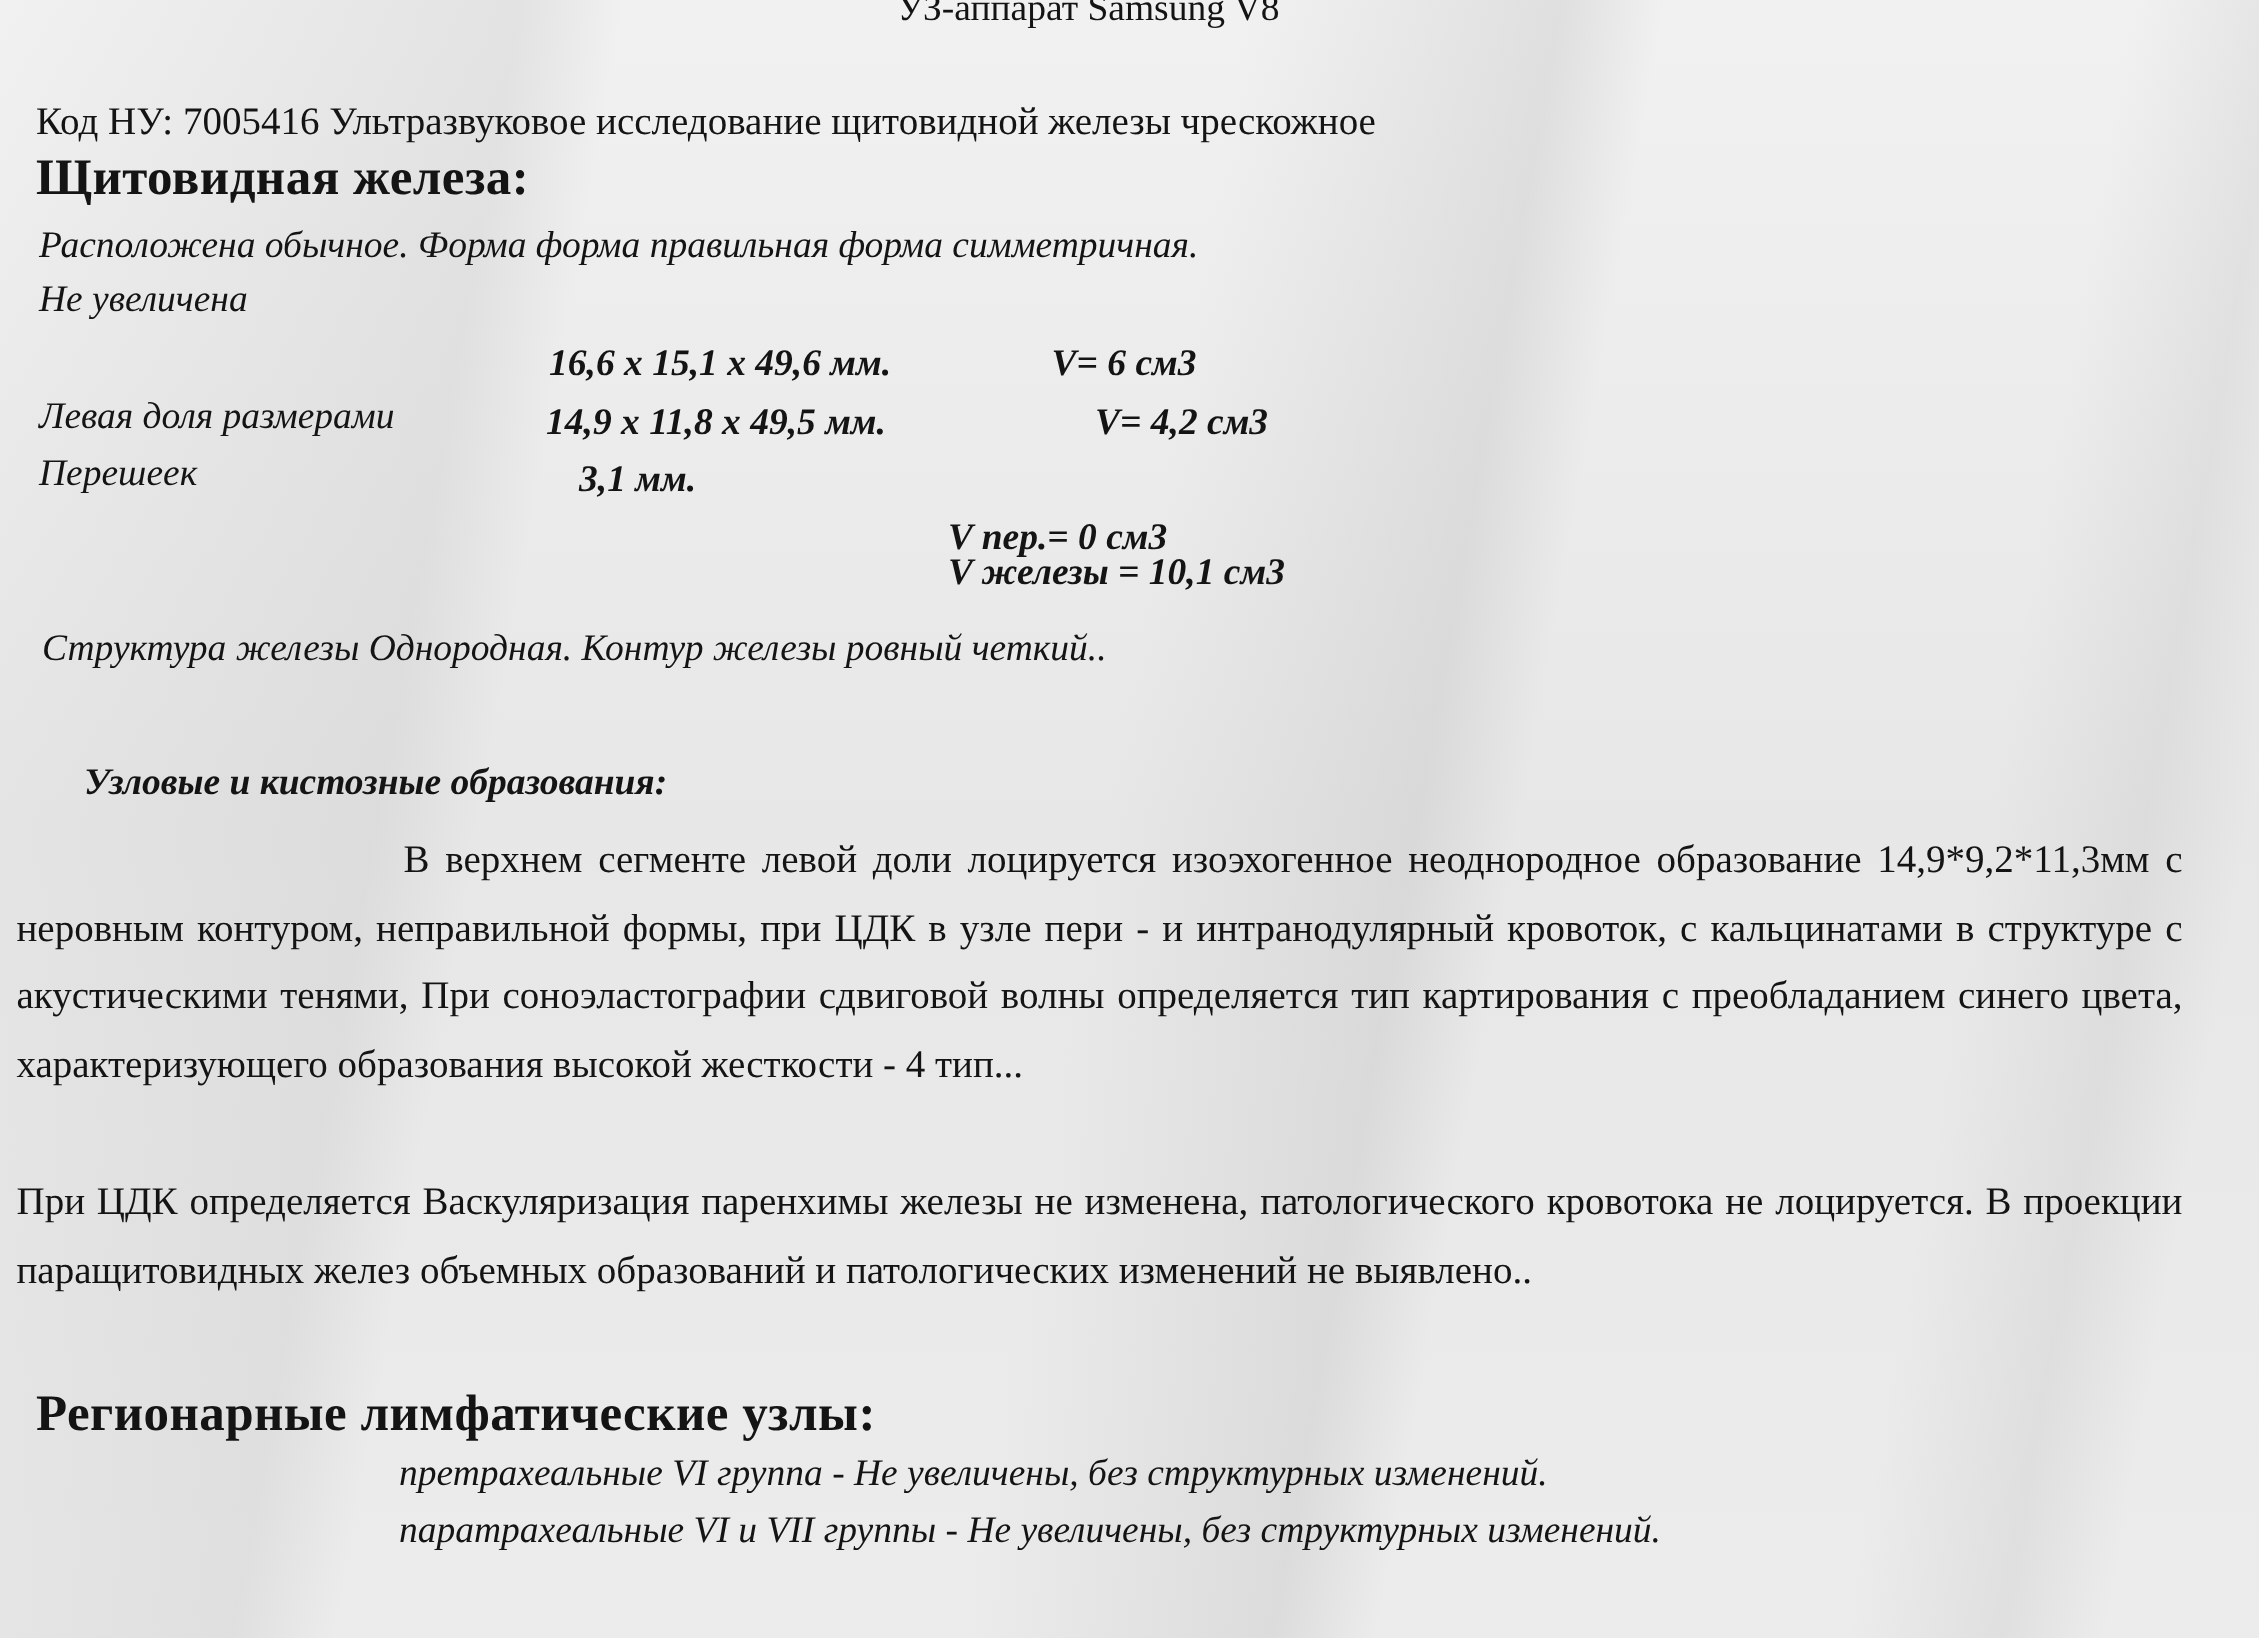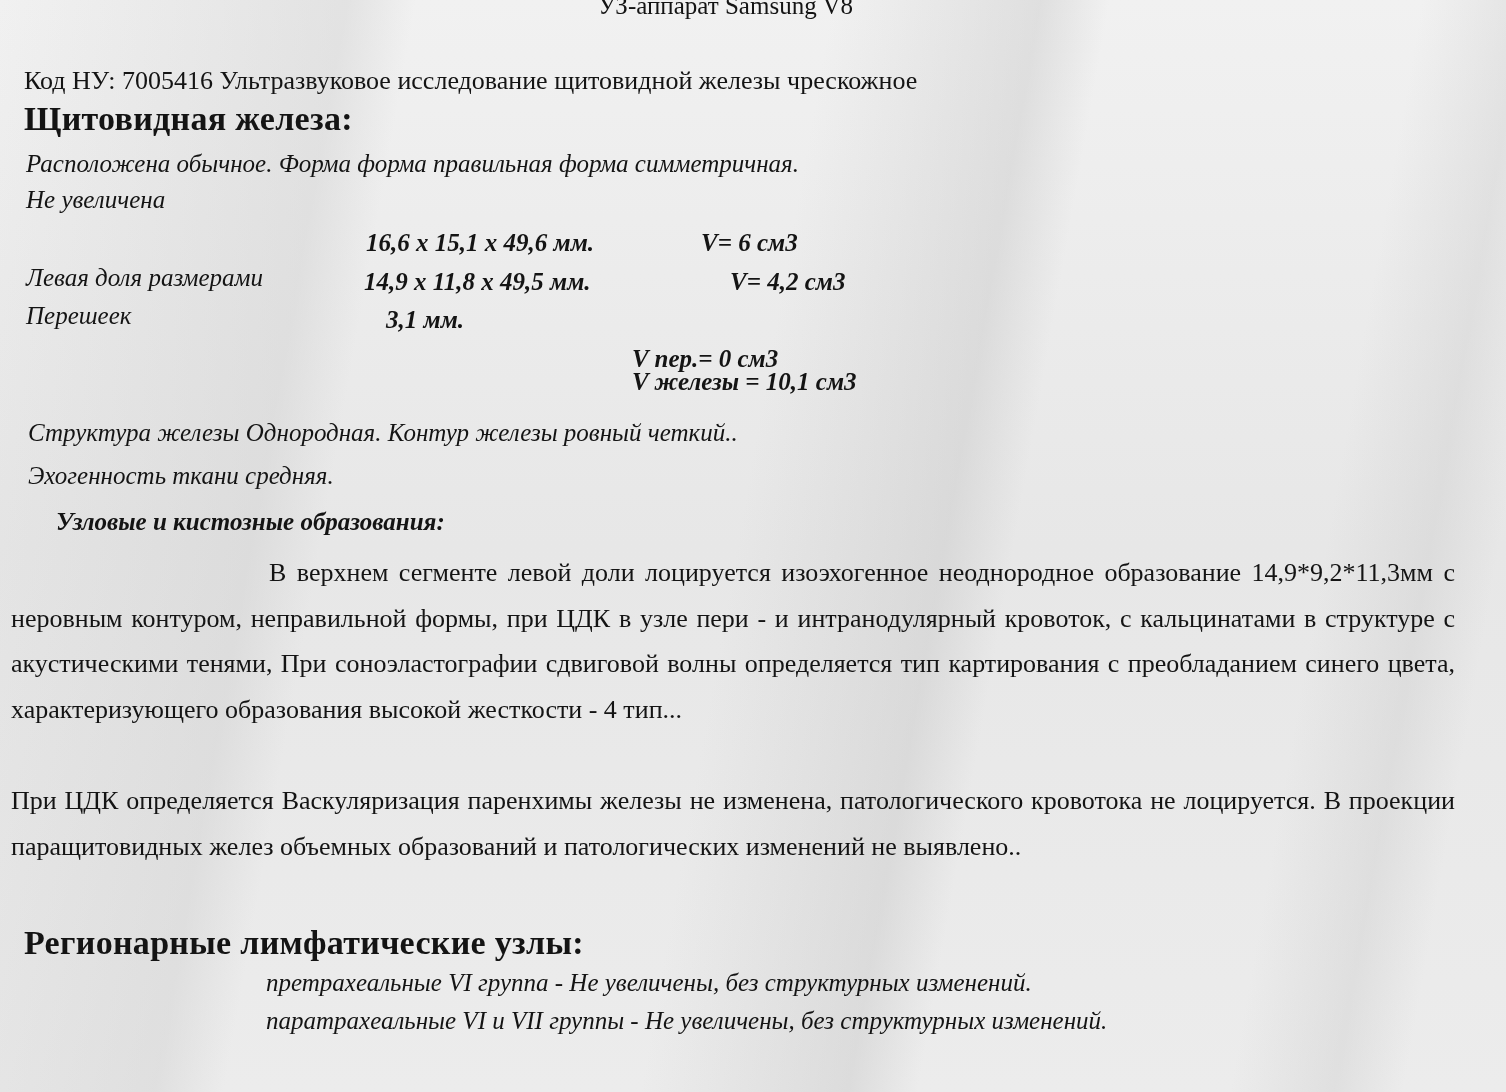"Эхогенность ткани средняя." div.ln { html: <div>Эхогенность ткани средняя.</div> -> none }
